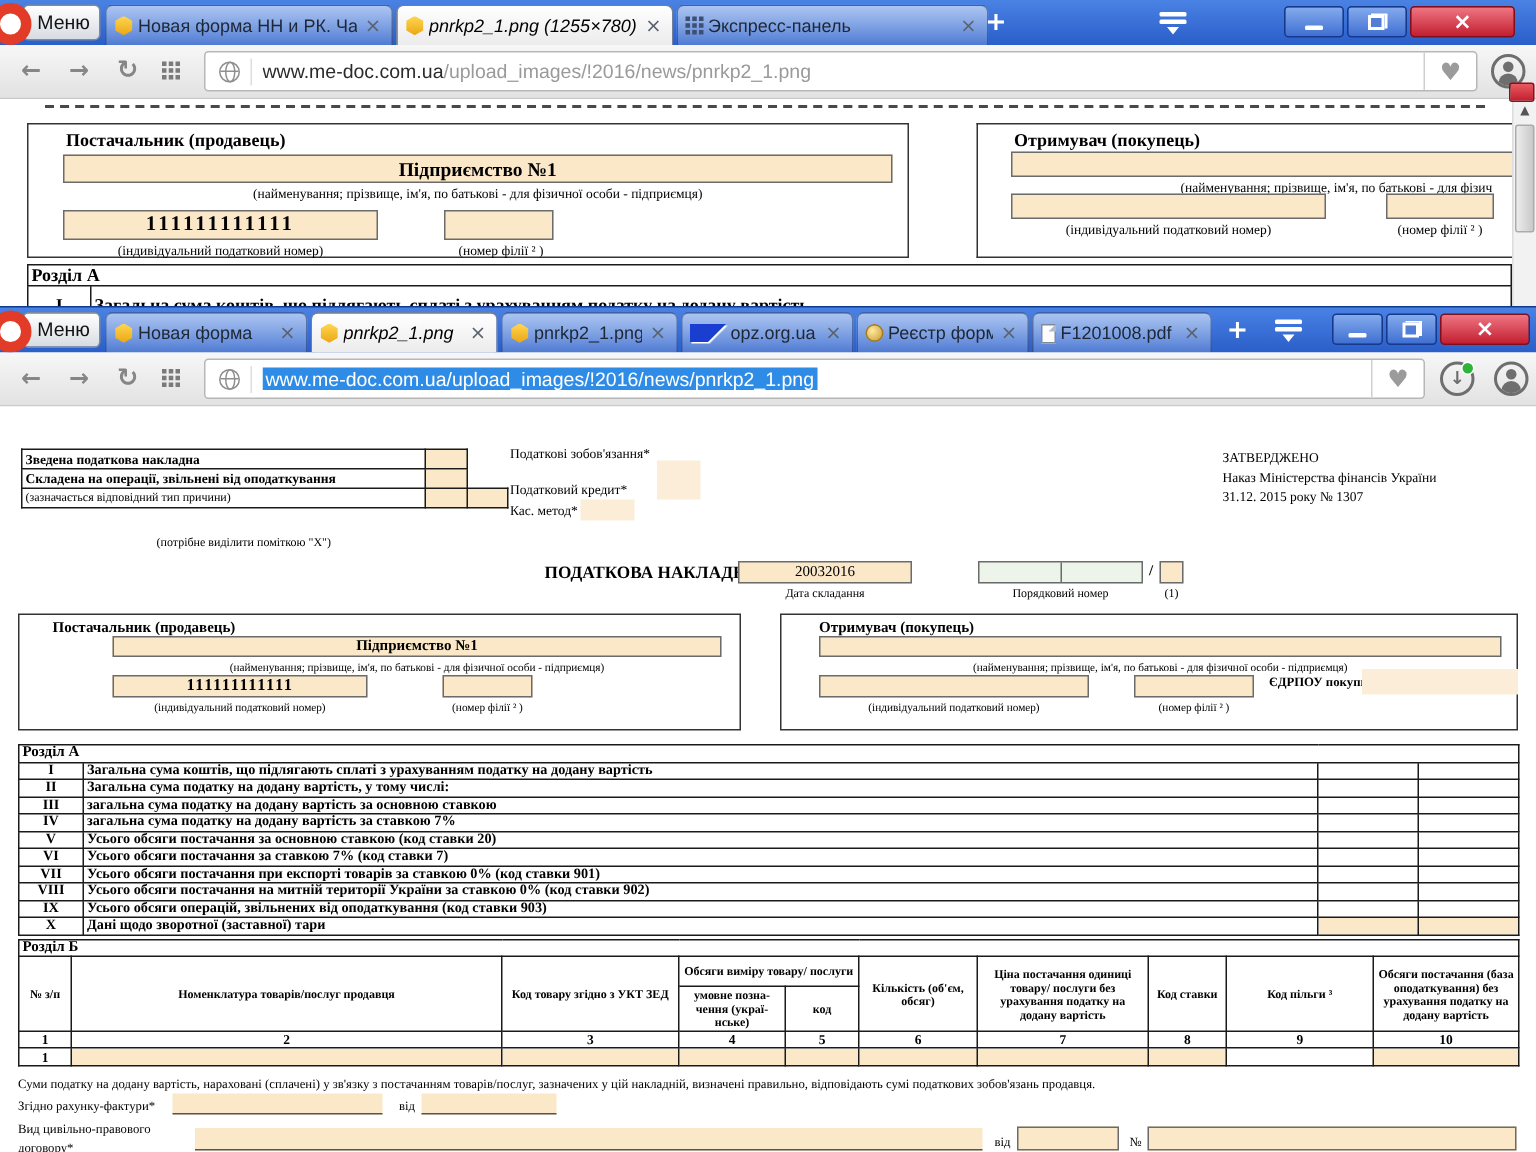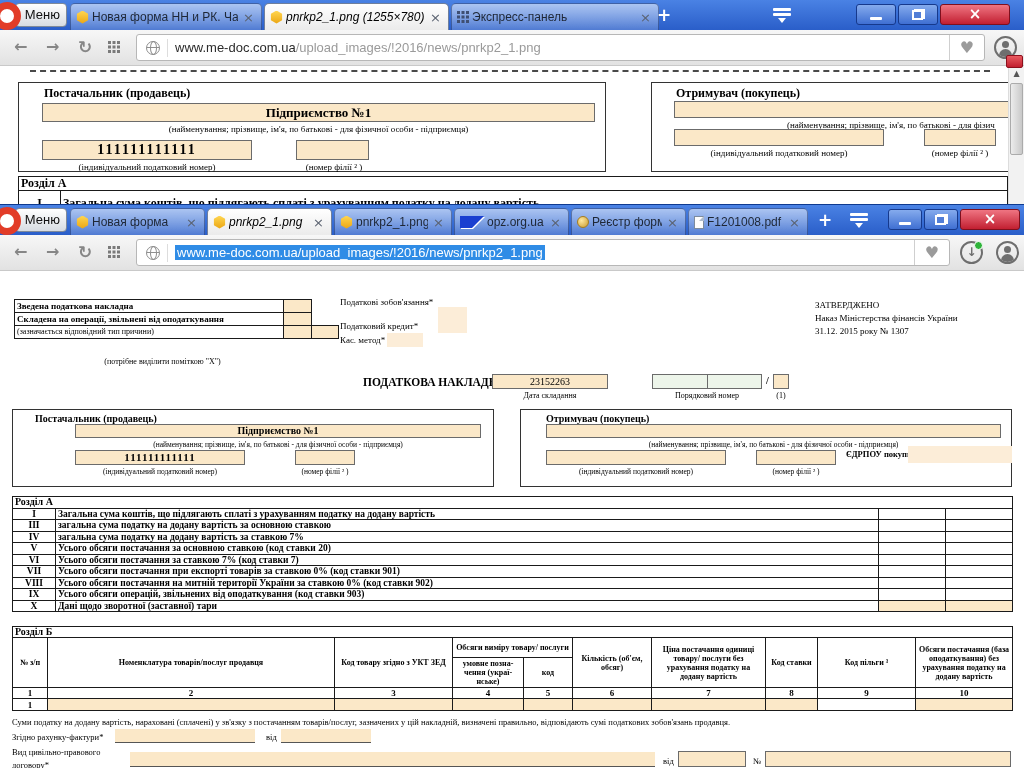"23152263" div.bbox { text: 23152263 -> 20032016 }
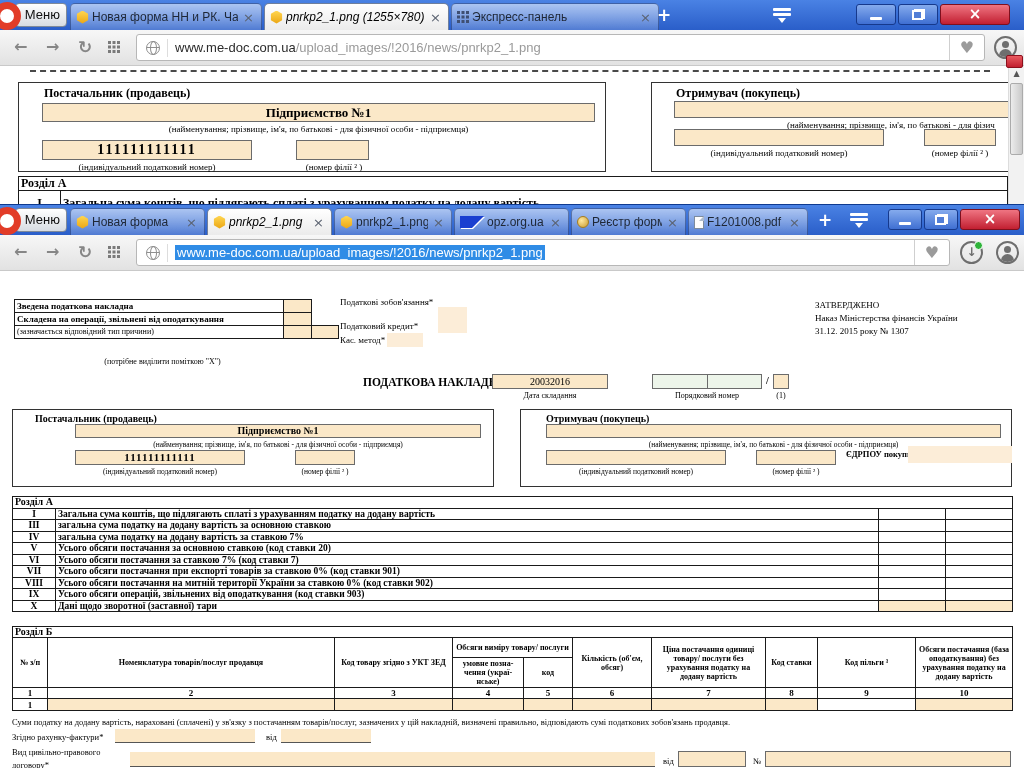"II" tr { html: none -> <tr> <td>II</td> <td>Загальна сума податку на додану вартість, у тому числі:</td> <td></td> <td></td> </tr> }
